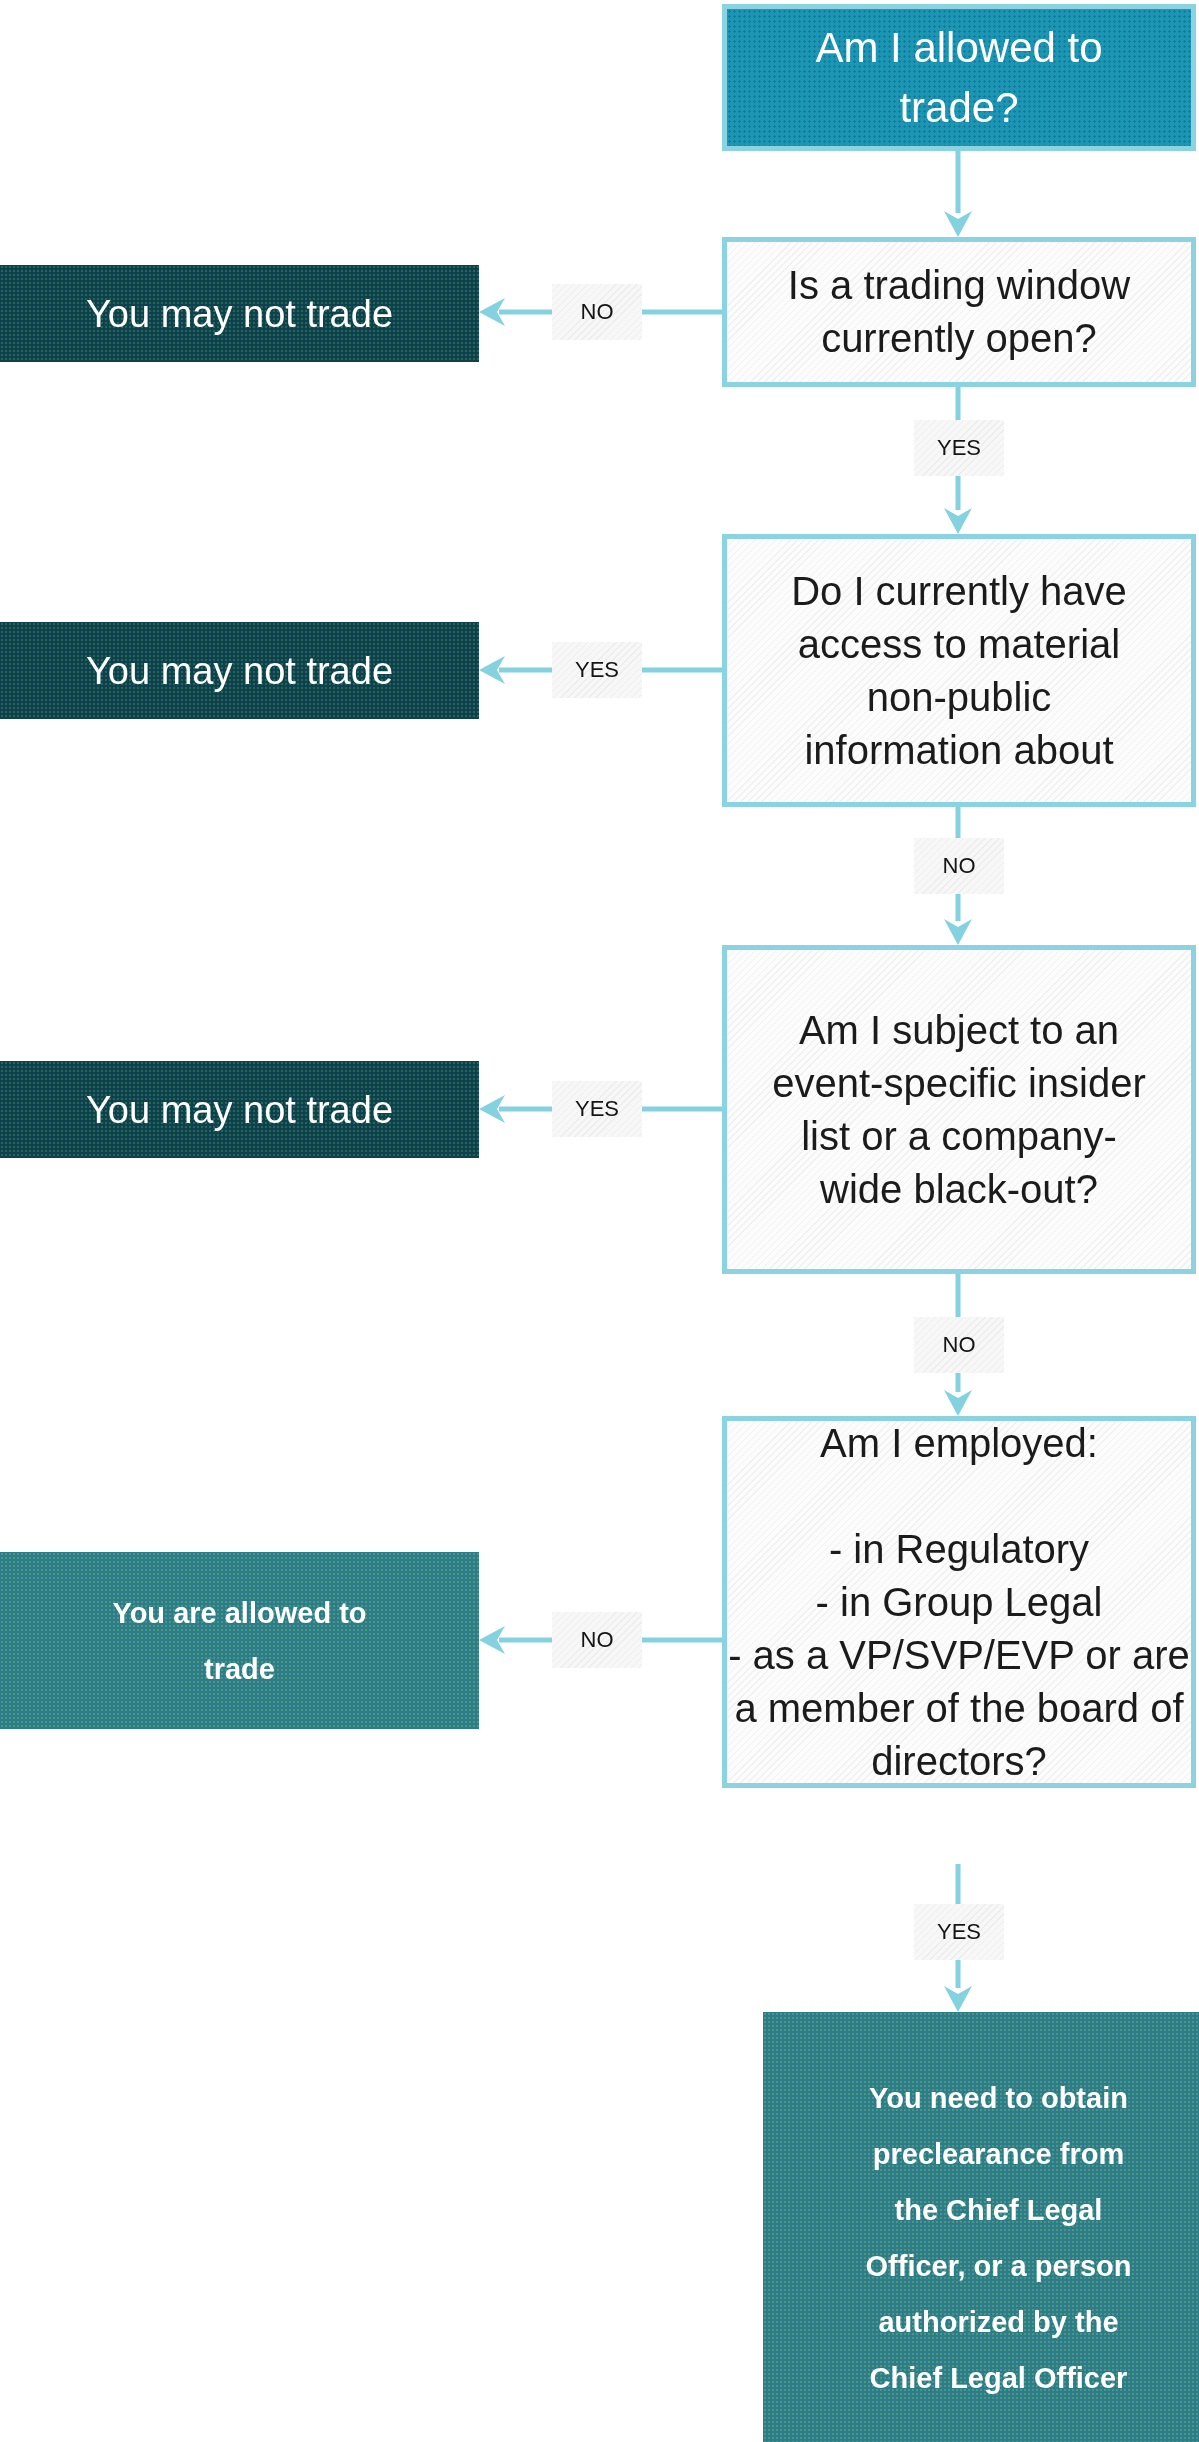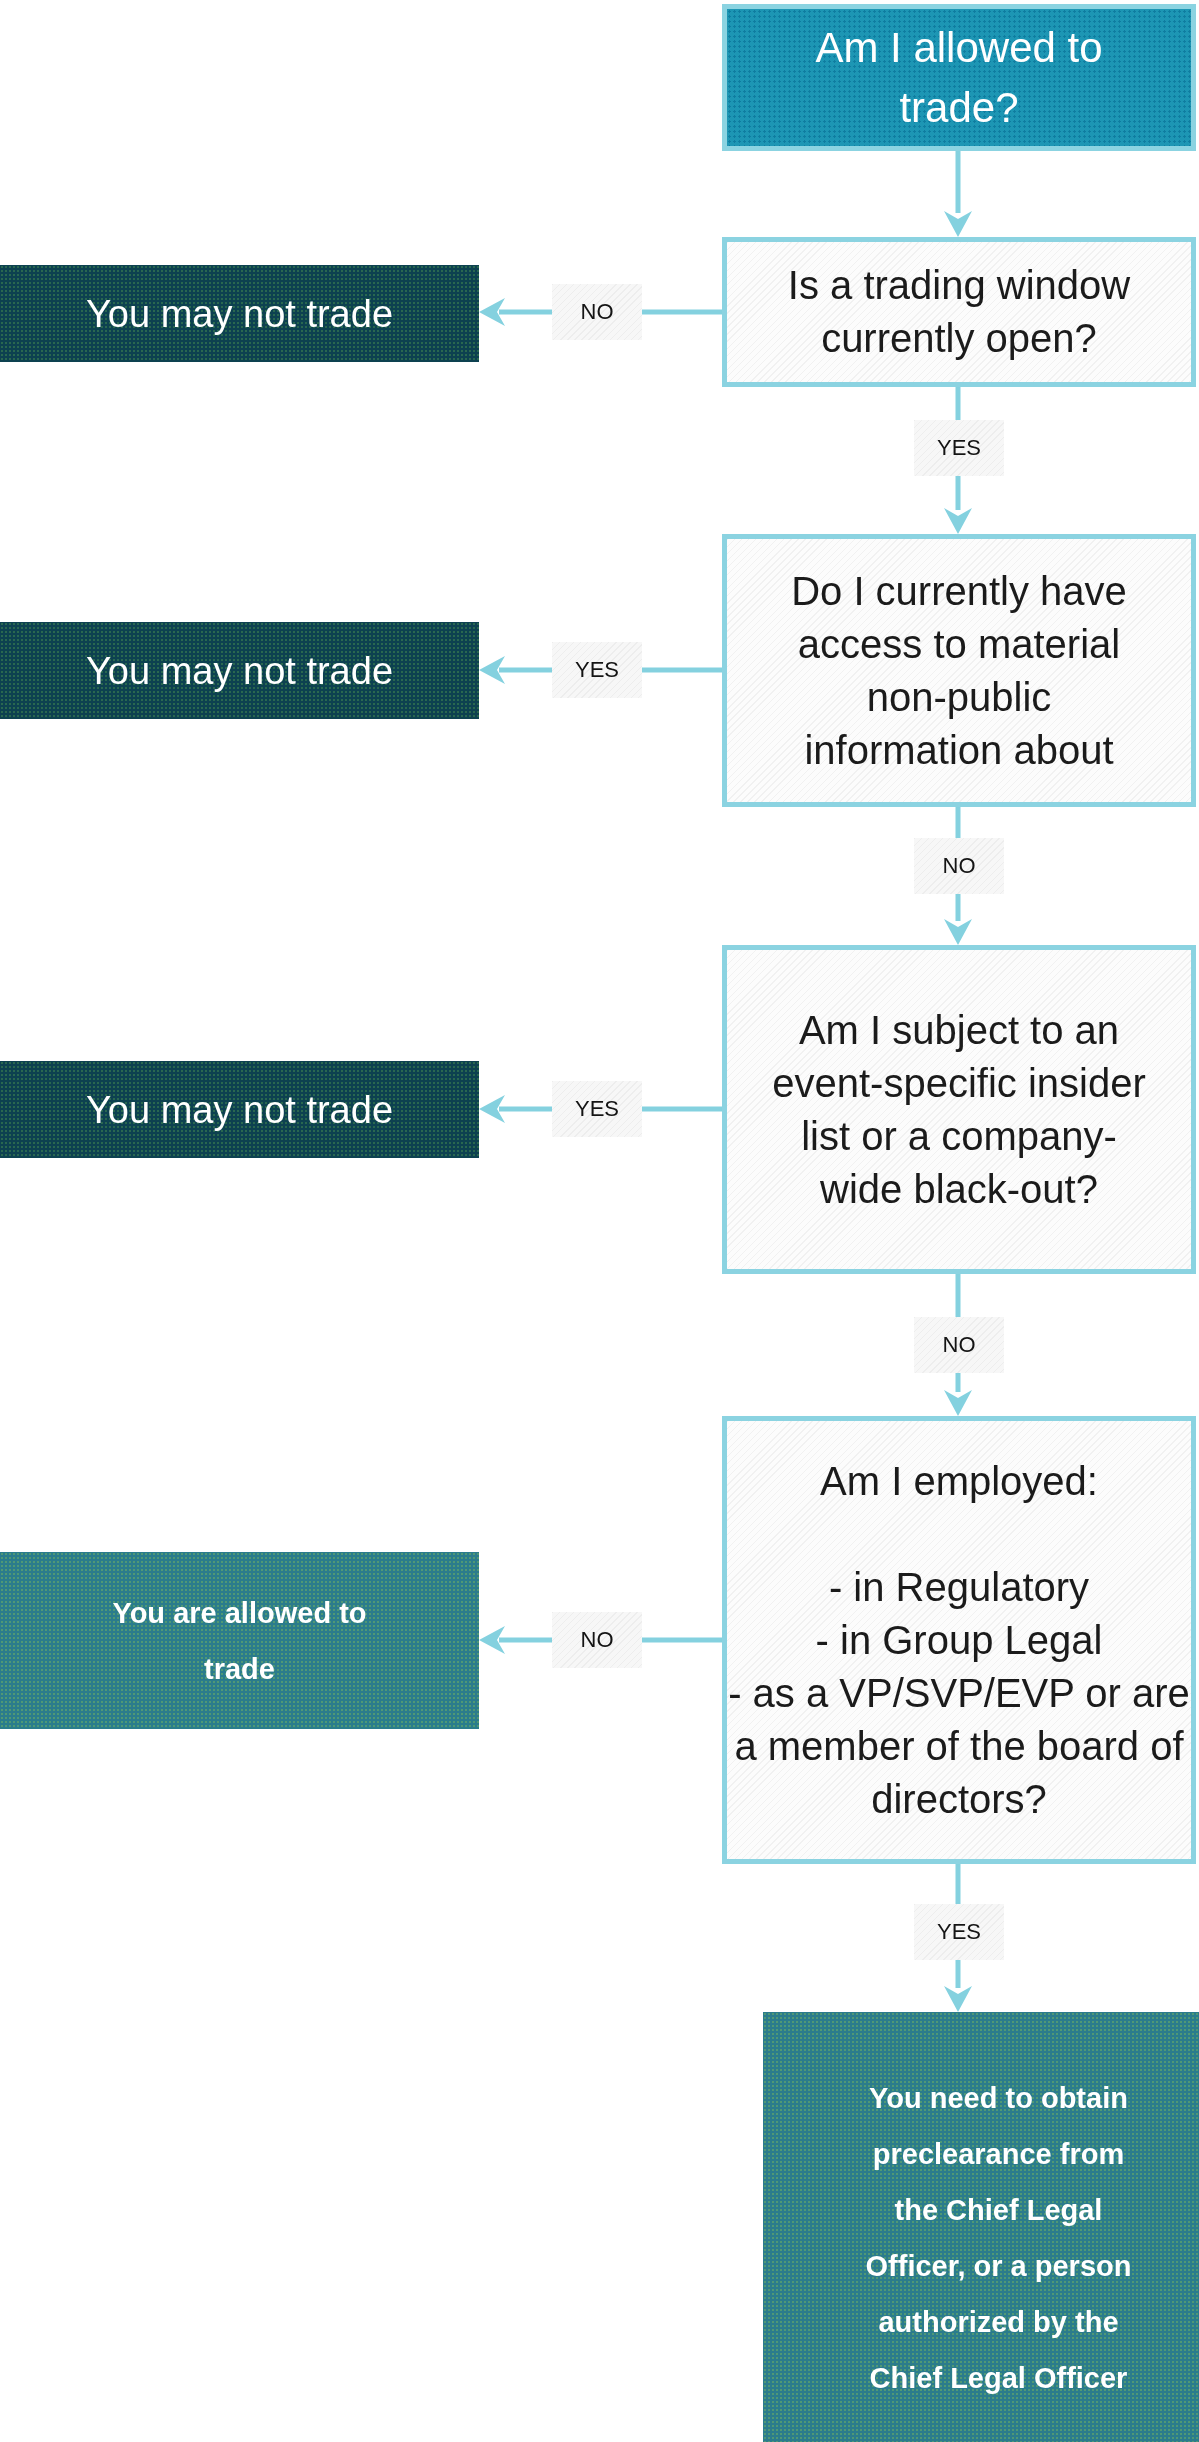"Am I employed:" div.box { height: 448px -> 372px }
